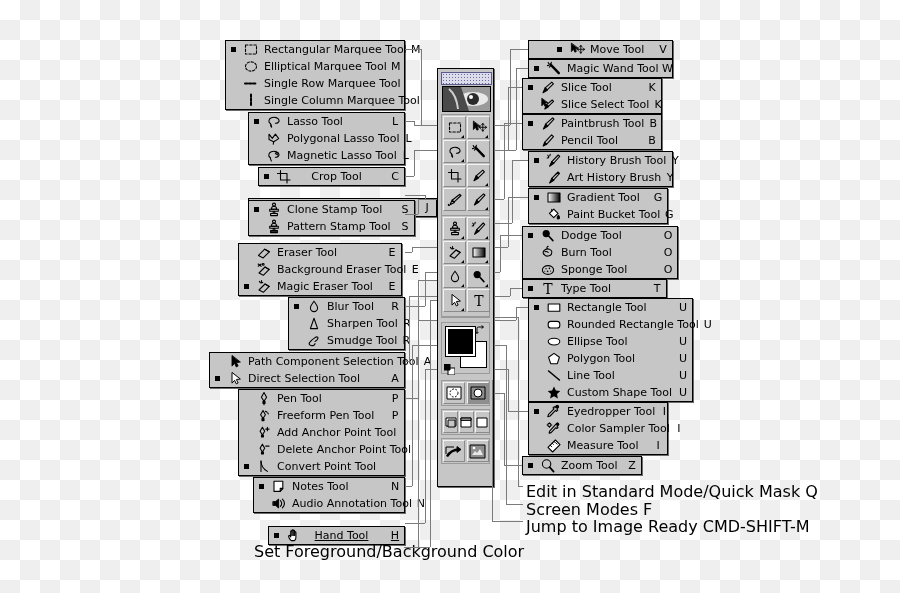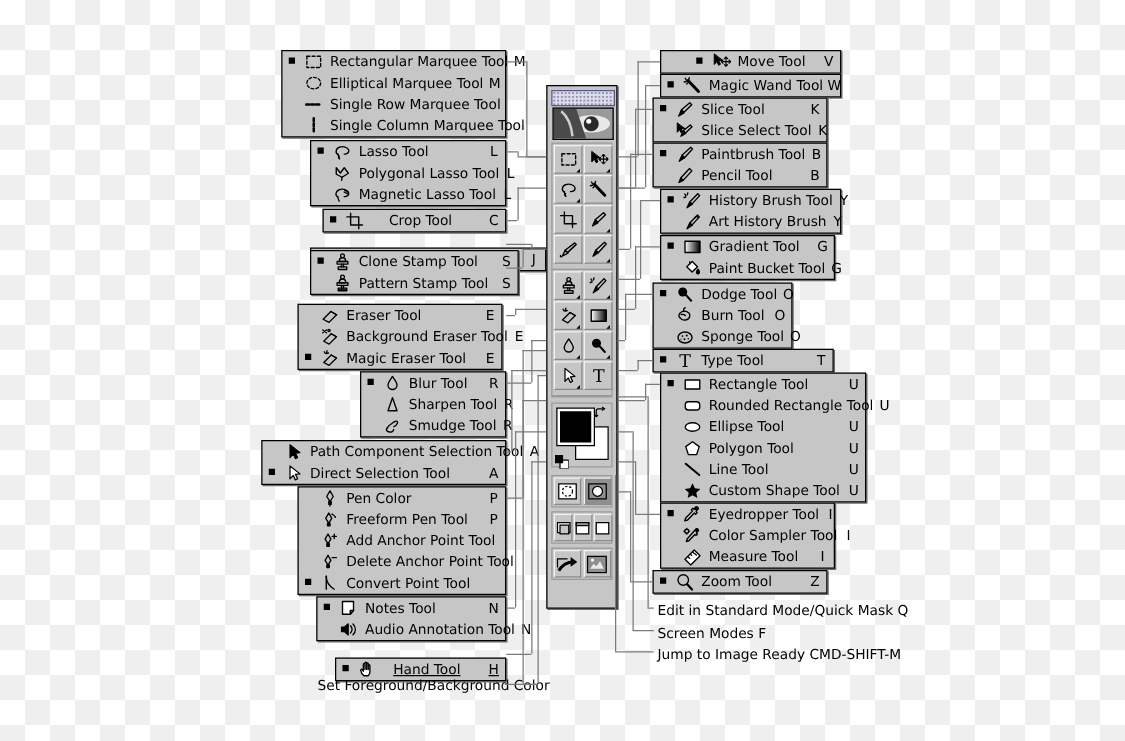"Dodge Tool" div.panel { width: 112px -> 156px }
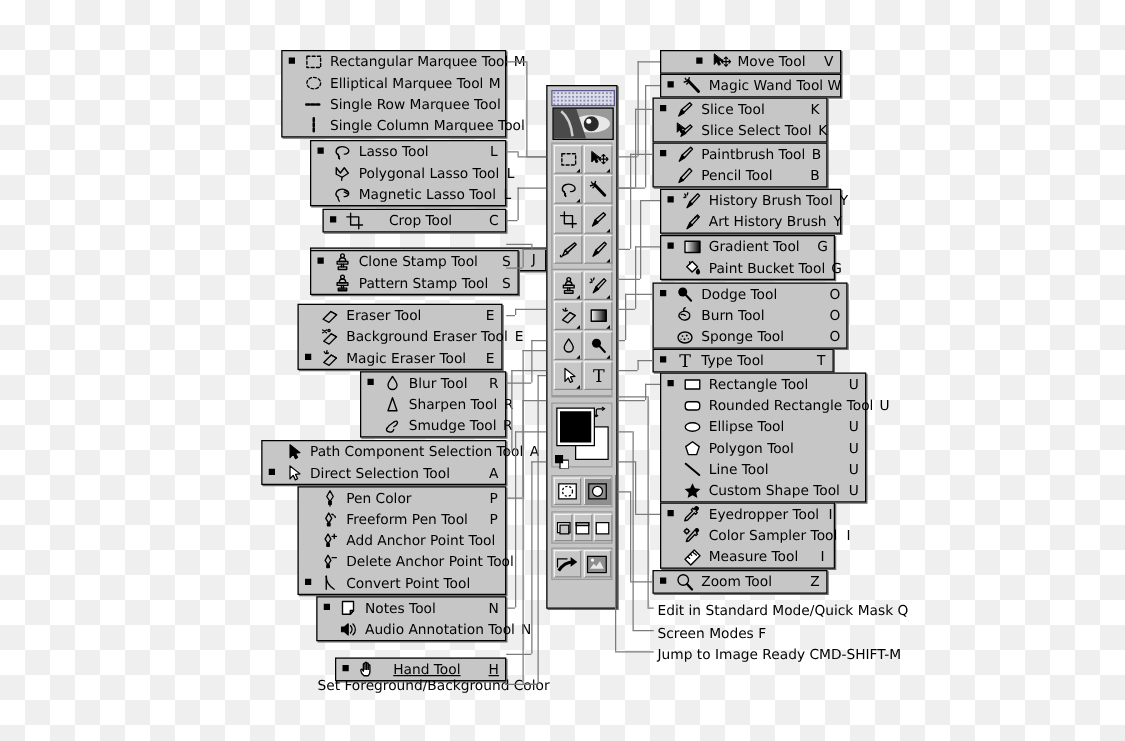"Pen Color" span.lbl { text: Color -> Tool }
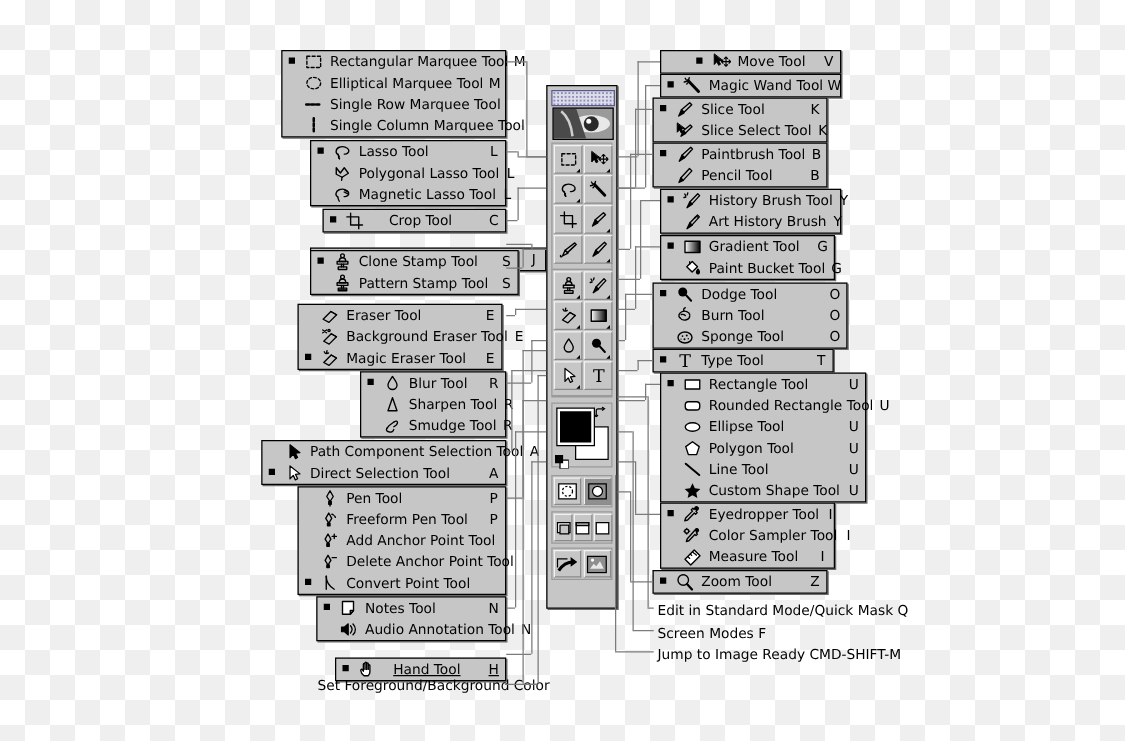"Zoom Tool" div.panel { width: 140px -> 120px }
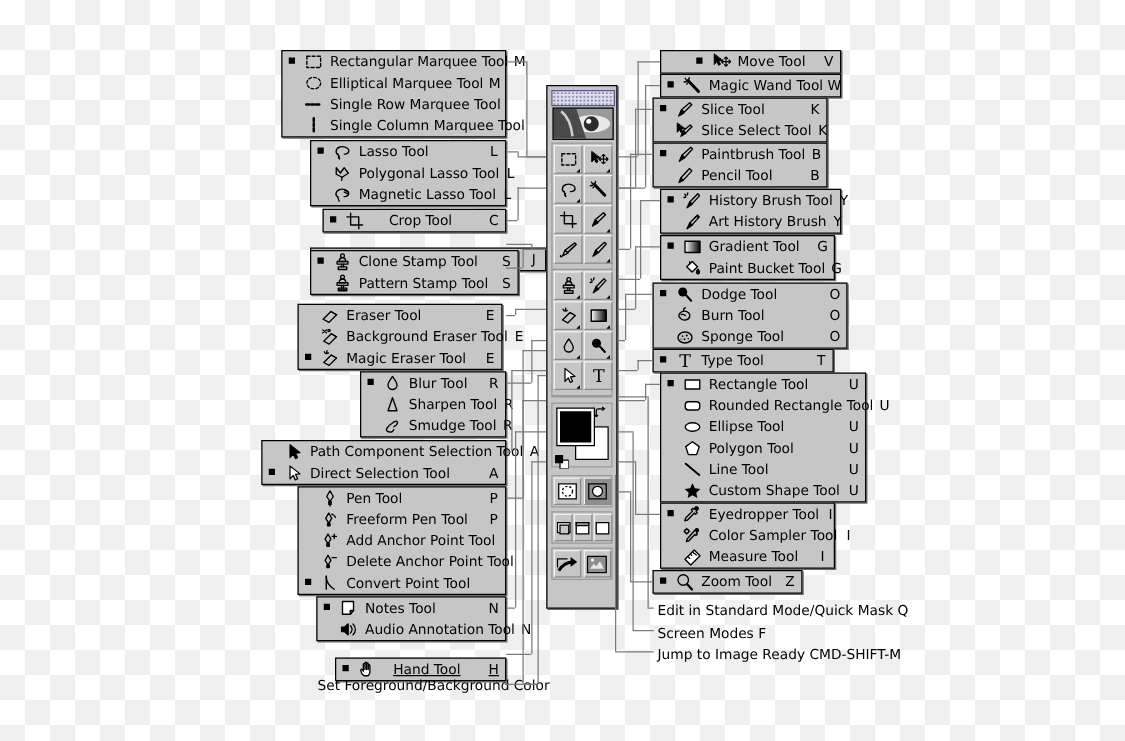"Edit in Standard Mode/Quick Mask" .labelline { font-size: 11px -> 16px }
